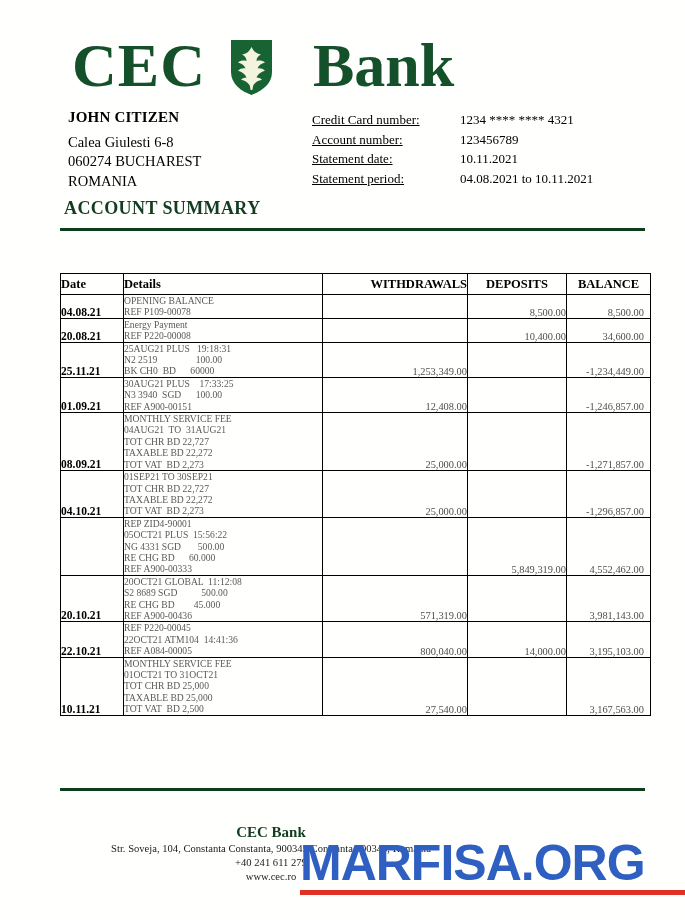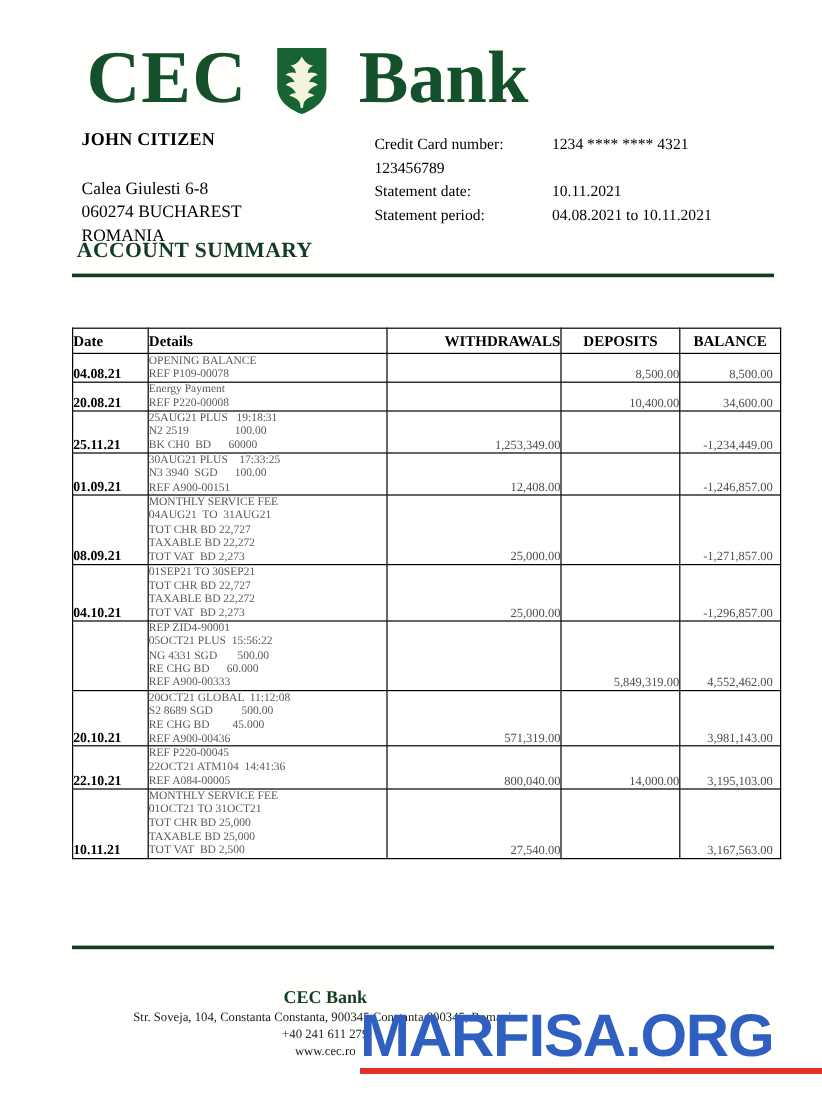"Bank" .logo-word.bank { margin-left: 4px -> 18px }
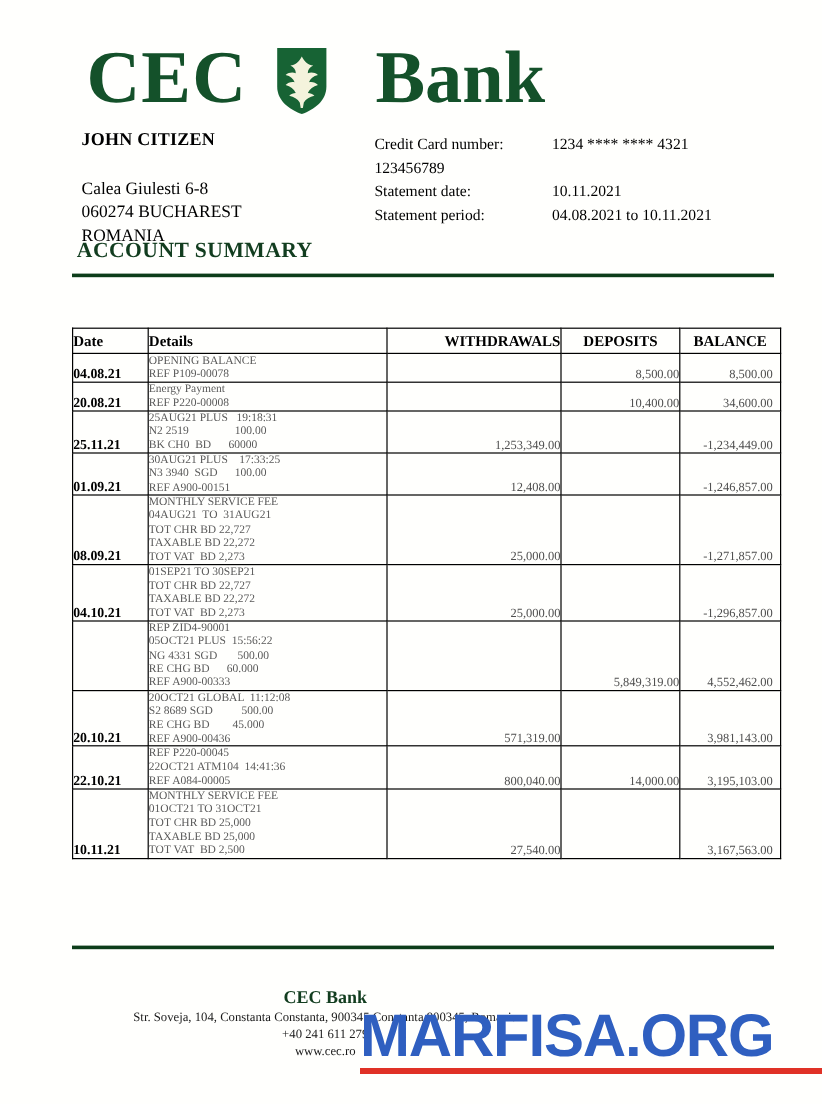"JOHN CITIZEN" .cust .name { margin-bottom: 21px -> 5px }
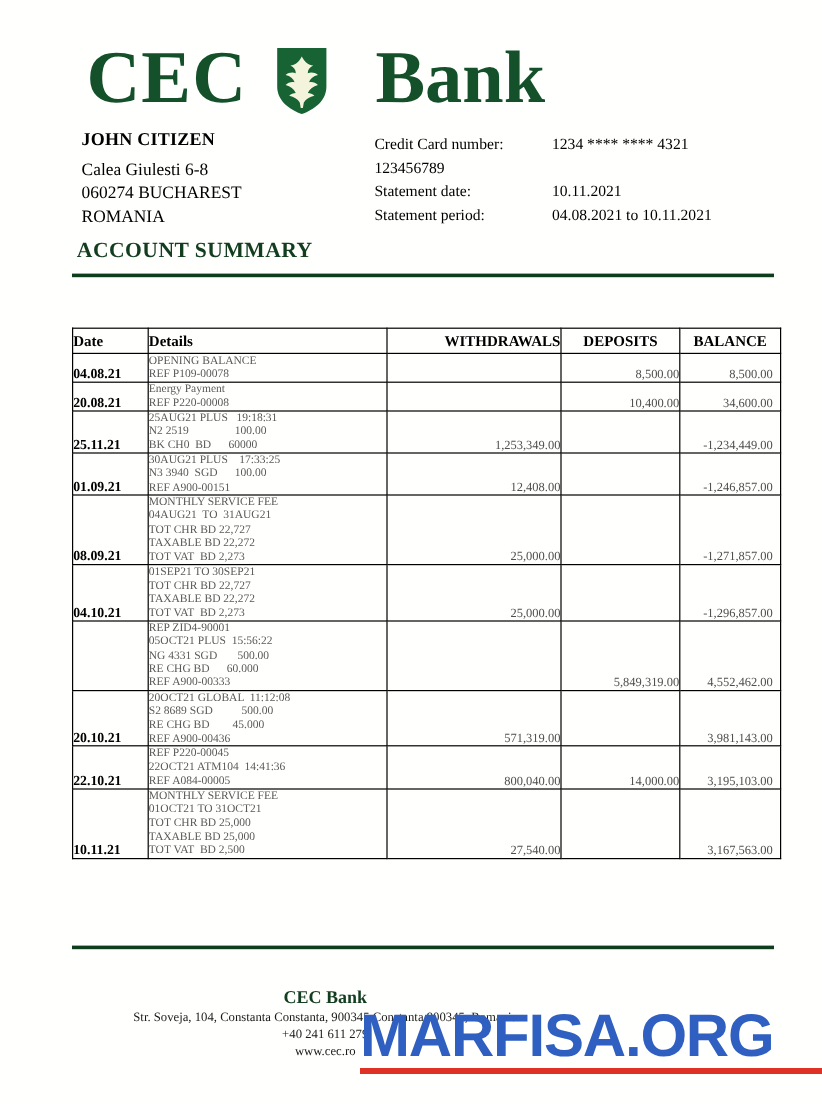"Credit Card number:" .meta-label { text-decoration: none -> underline }
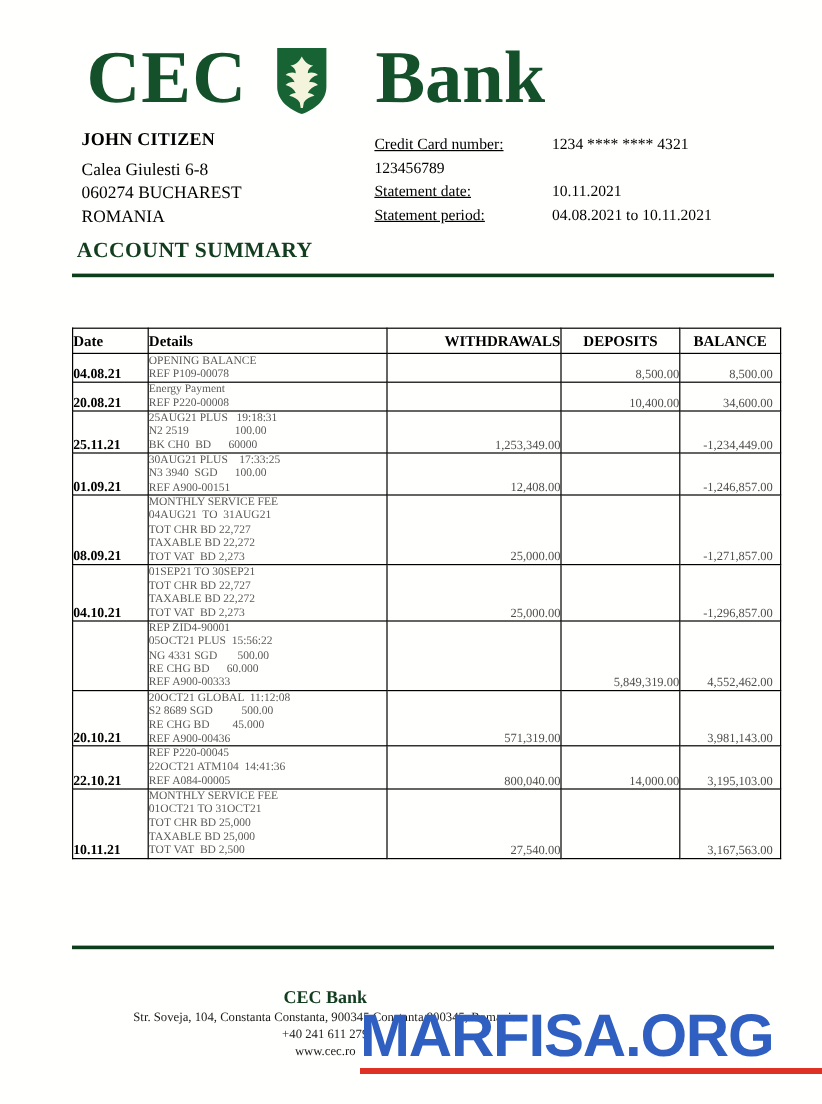"Account number:" span.meta-label { html: none -> <span>Account number:</span> }
